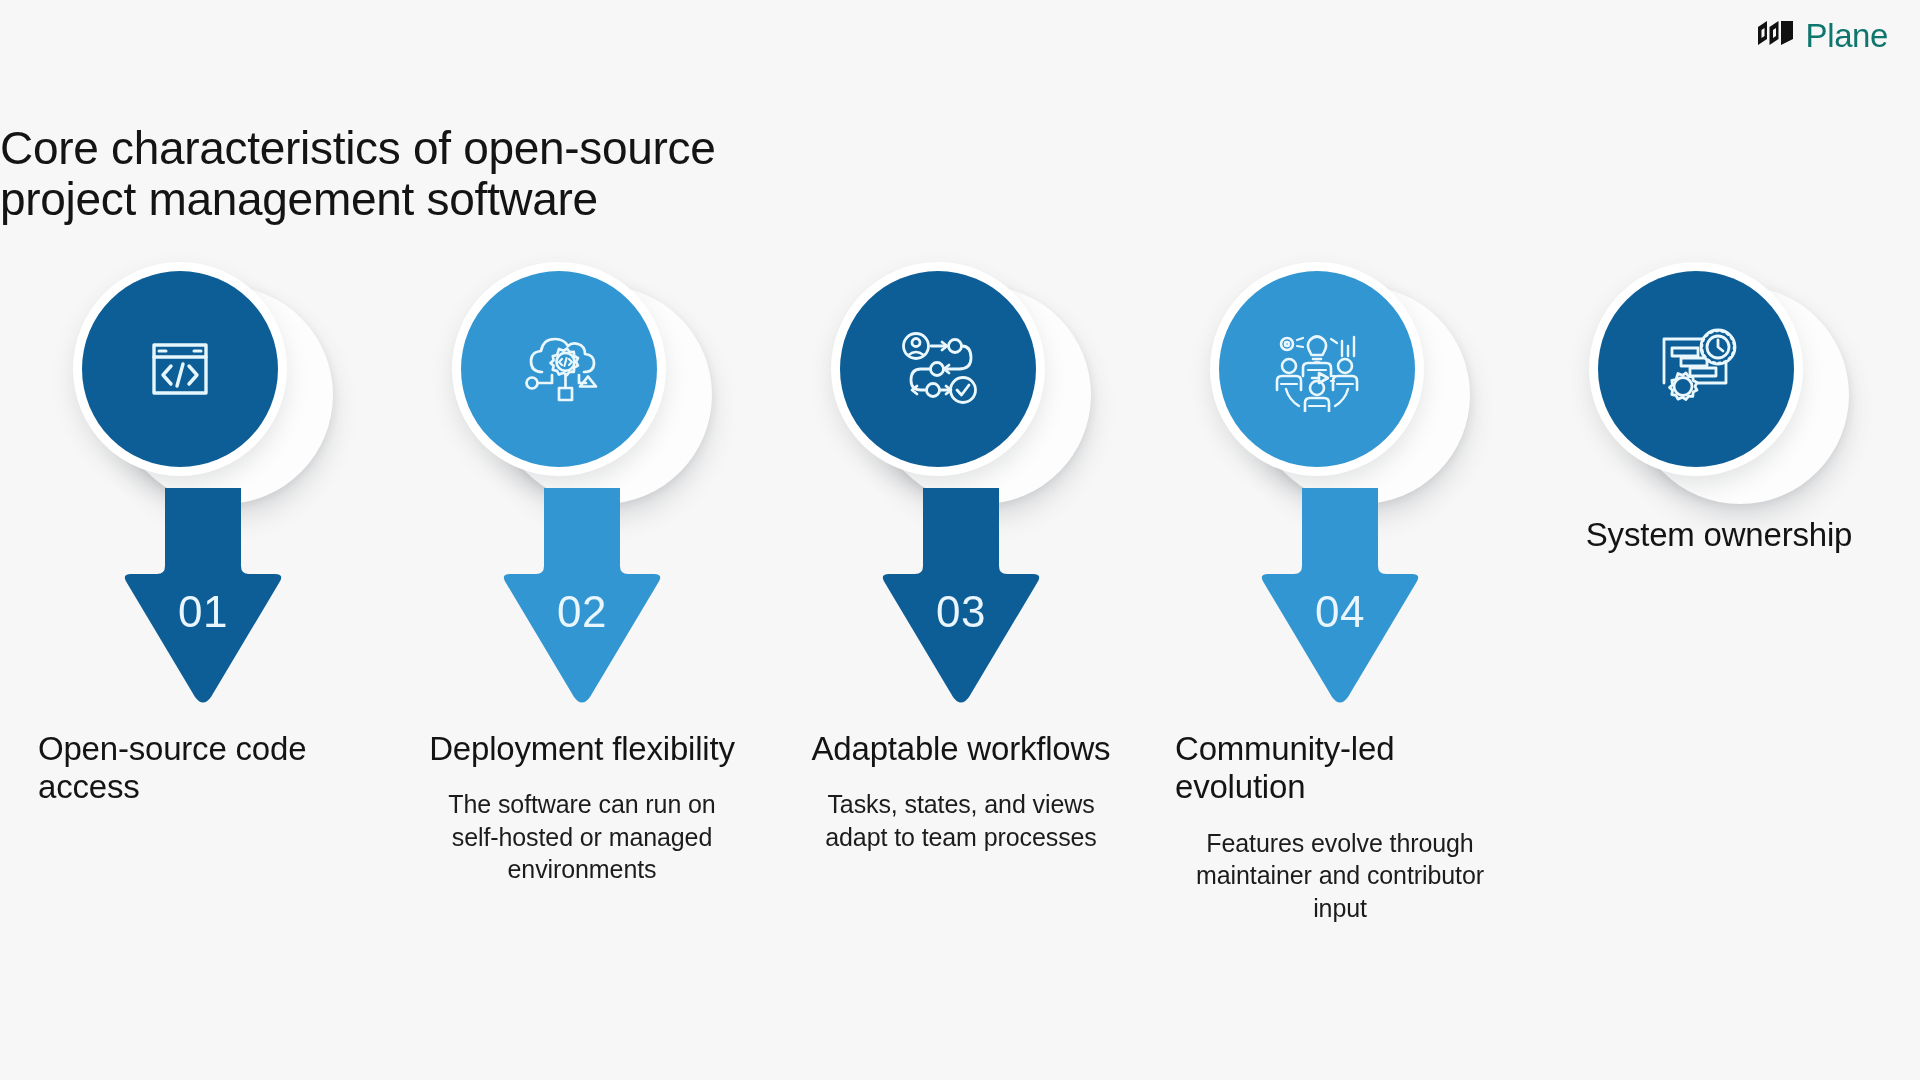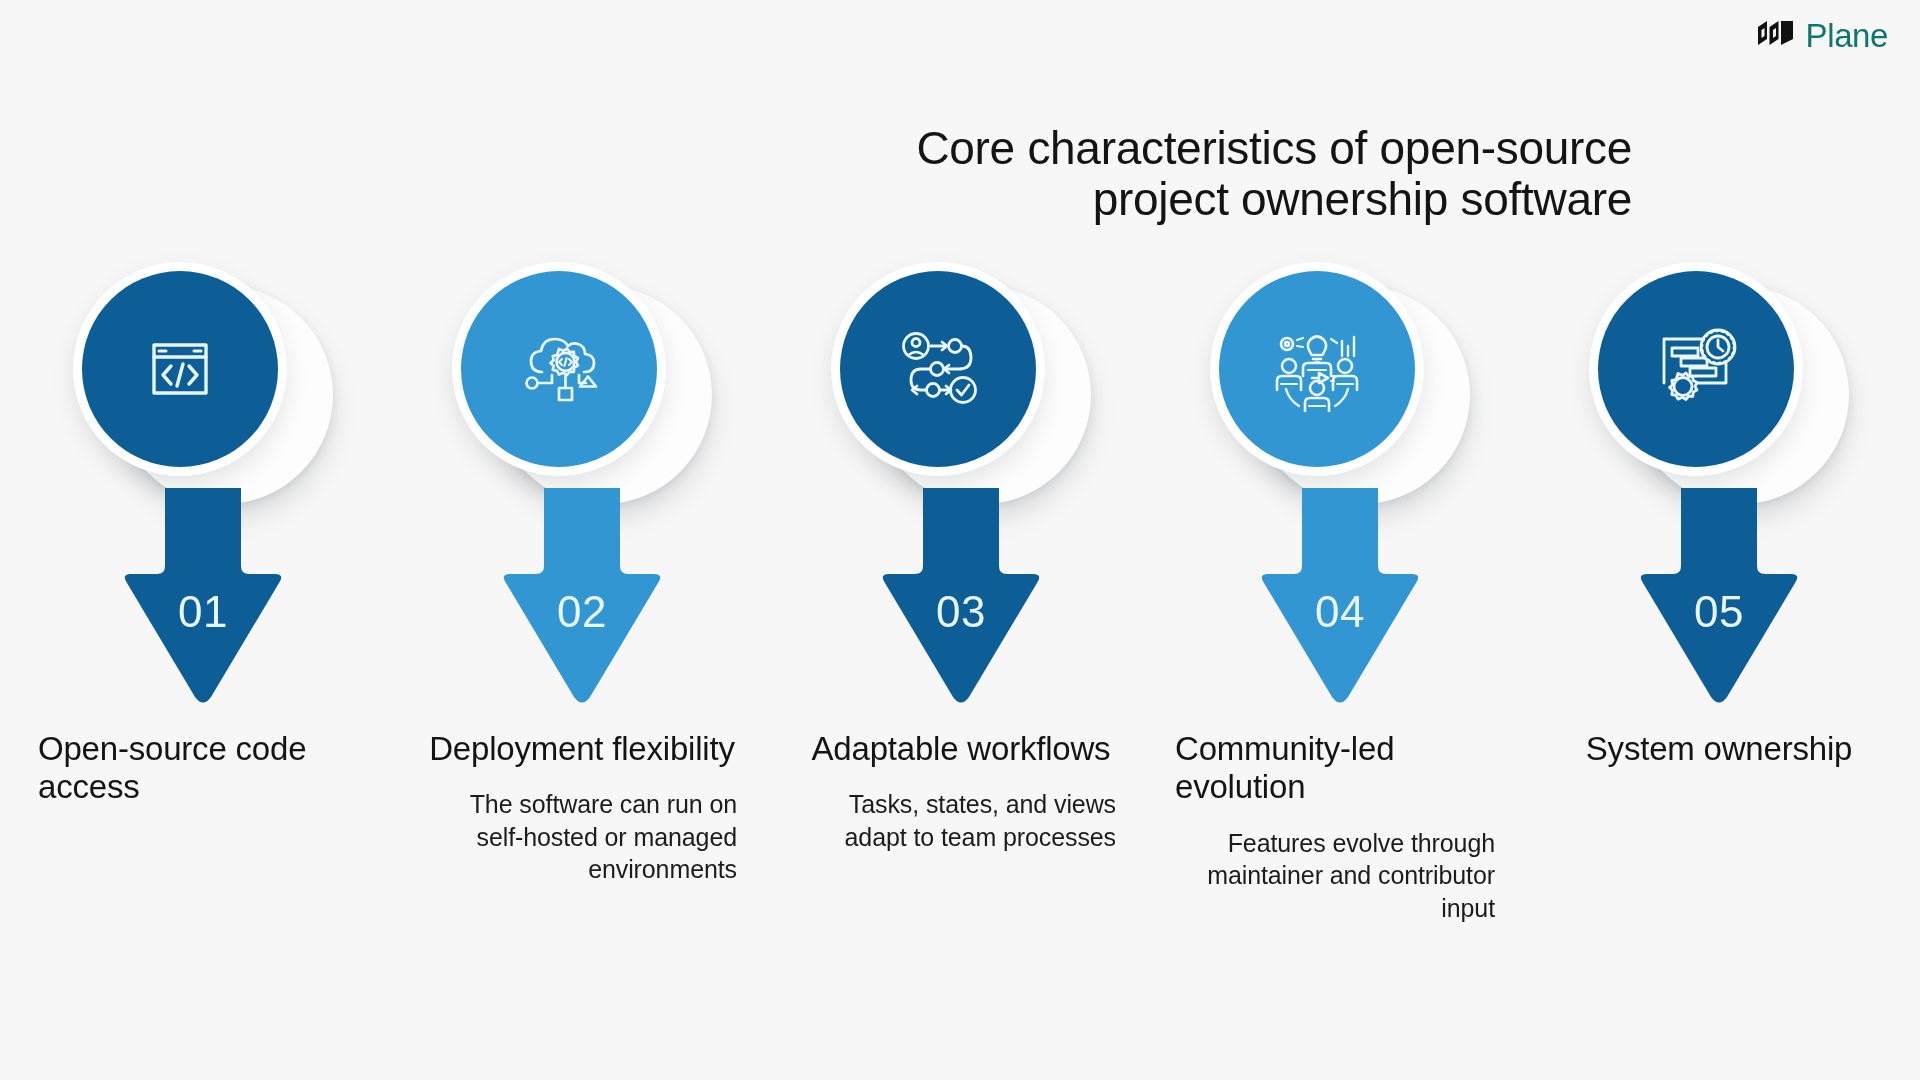"Core characteristics of open-source" .title { text-align: right -> left }
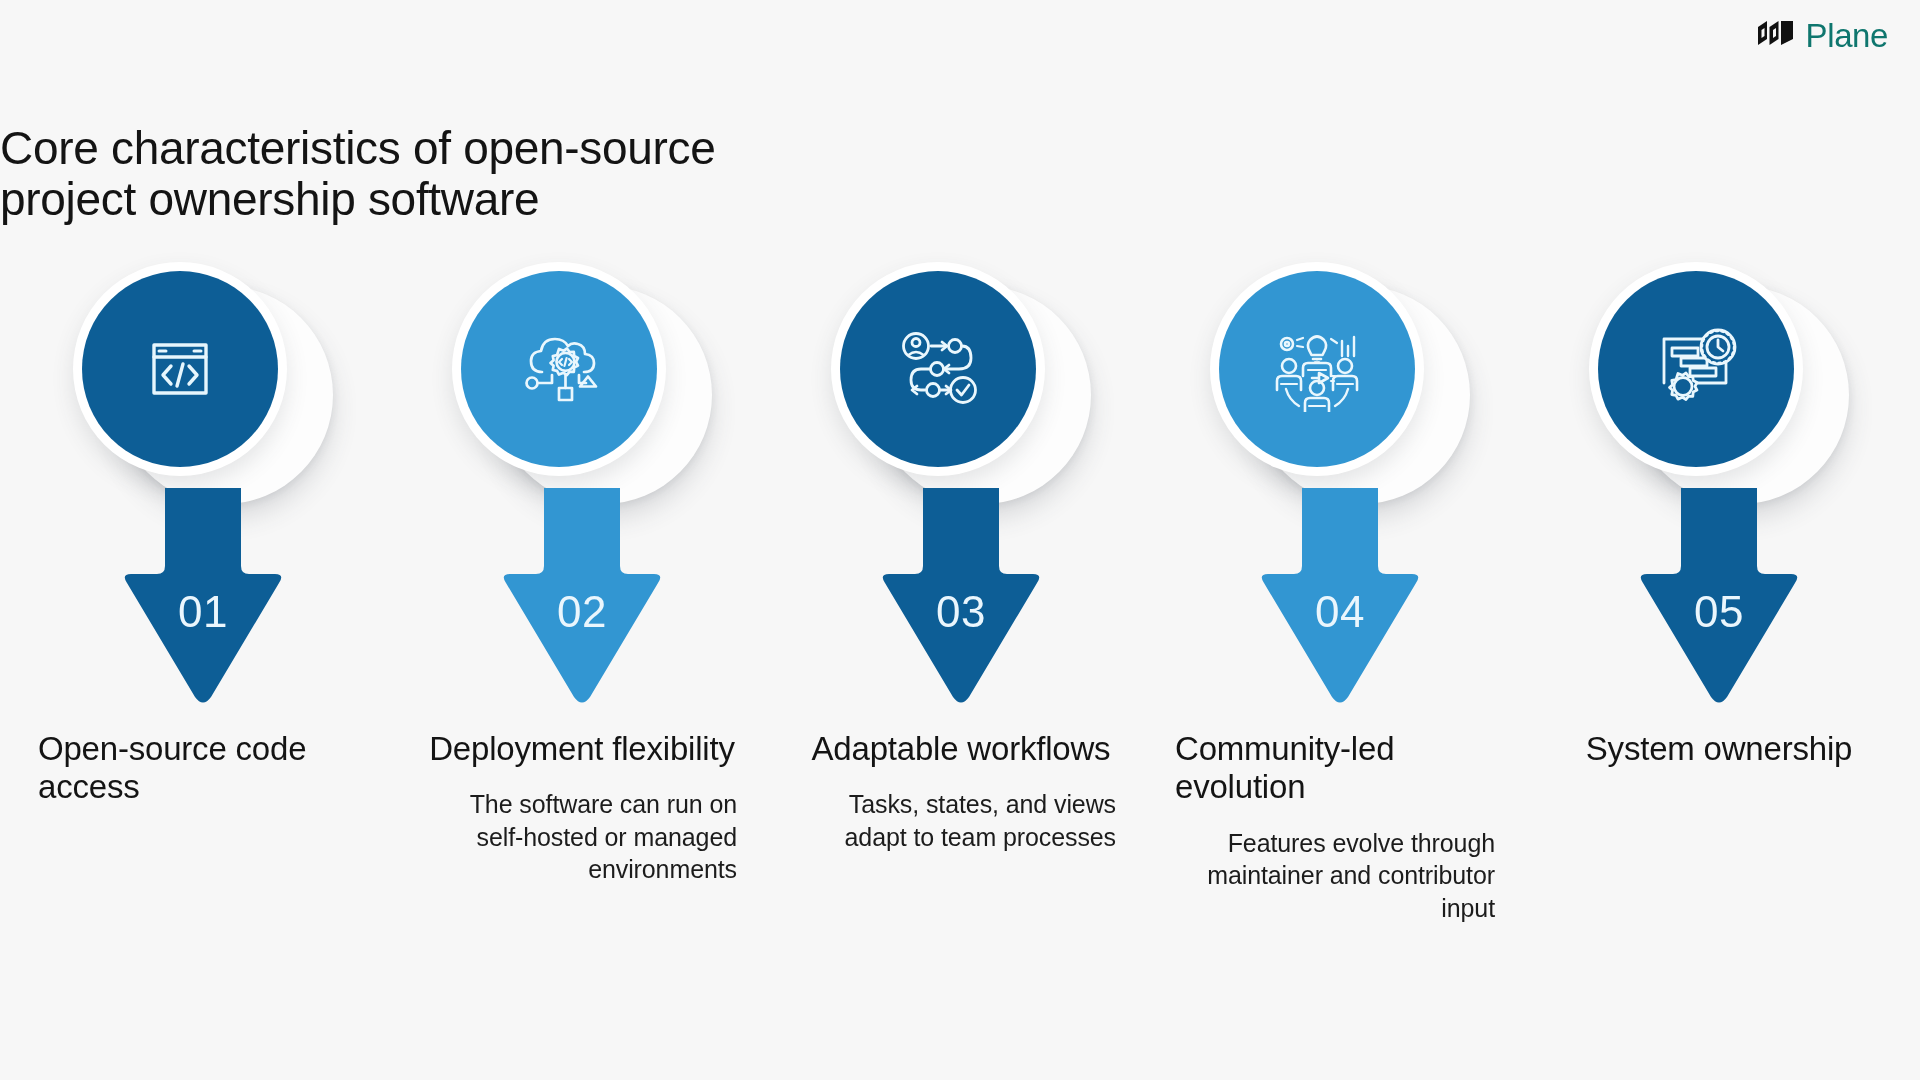"project ownership software" span.title-line { text: ownership -> management }
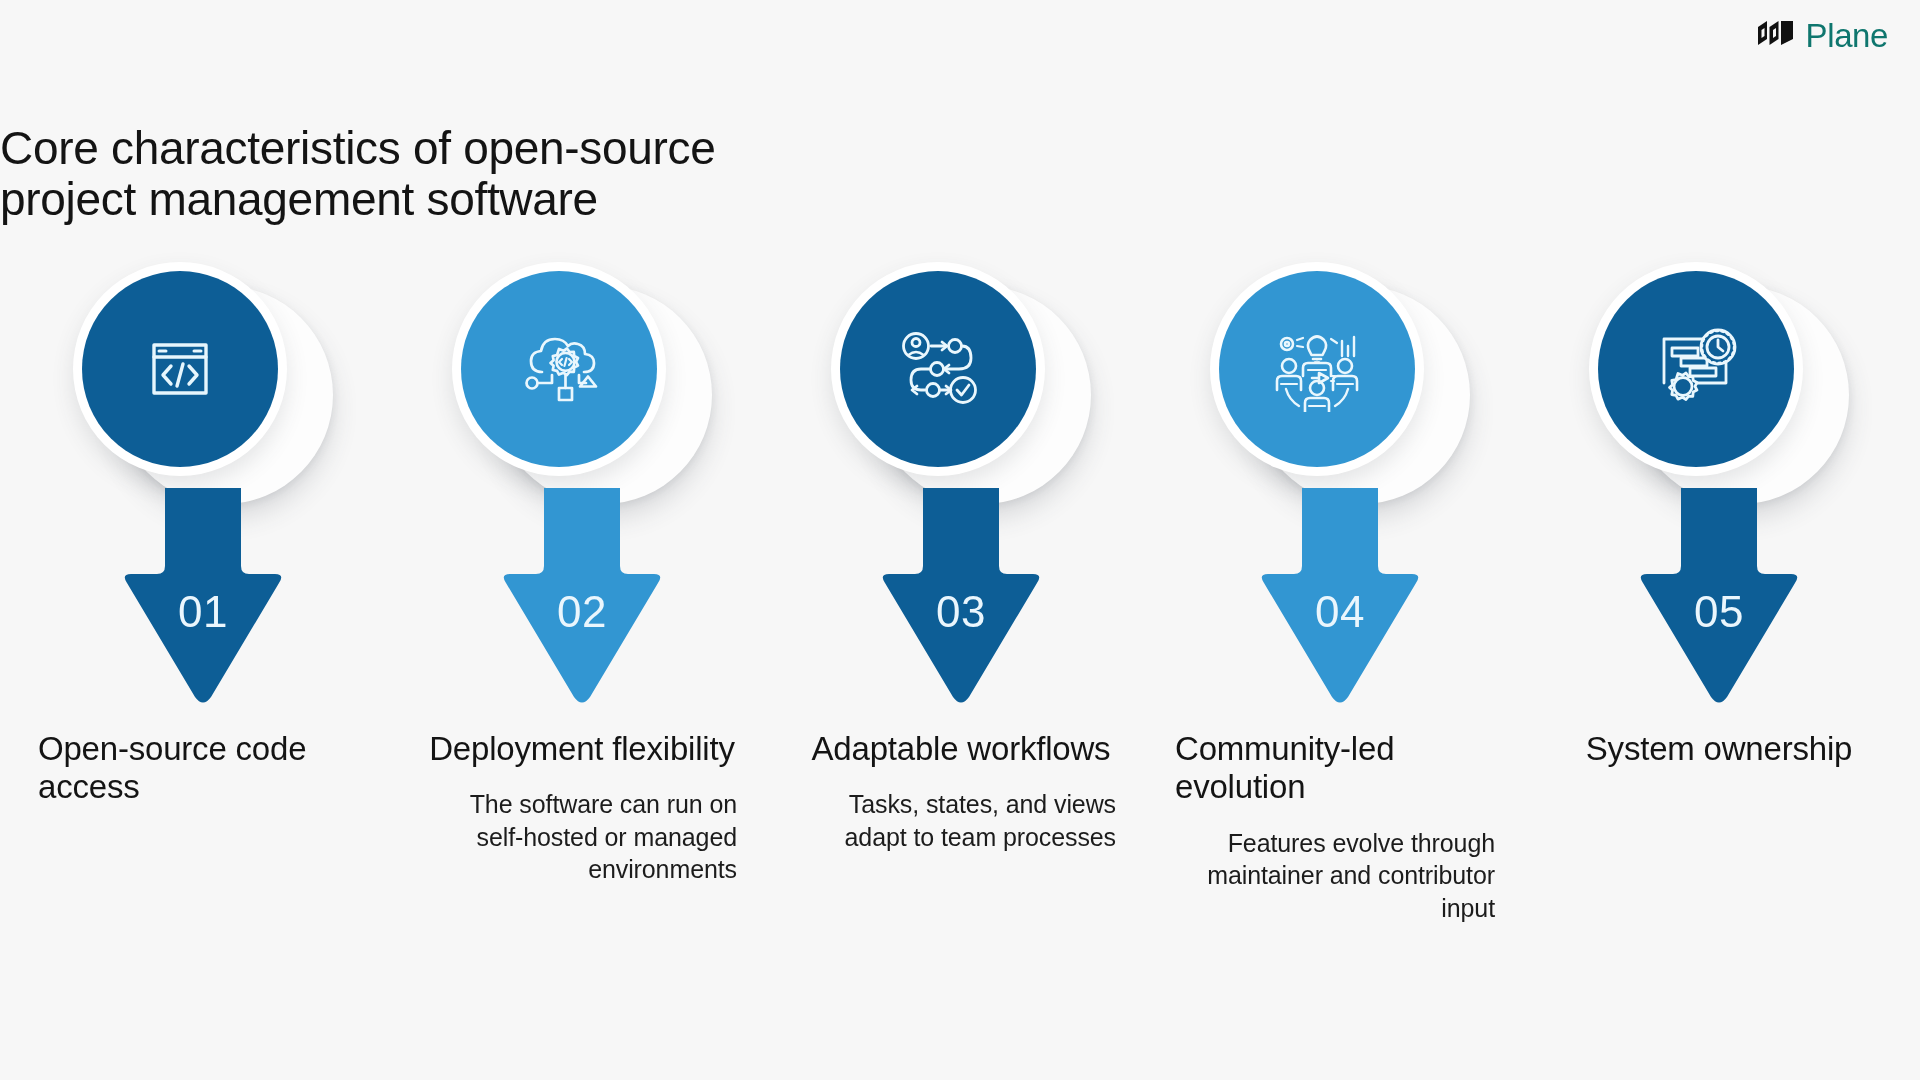"05" div.arrow { html: <div> <svg> <path></path> </svg> <span>05</span> </div> -> none }
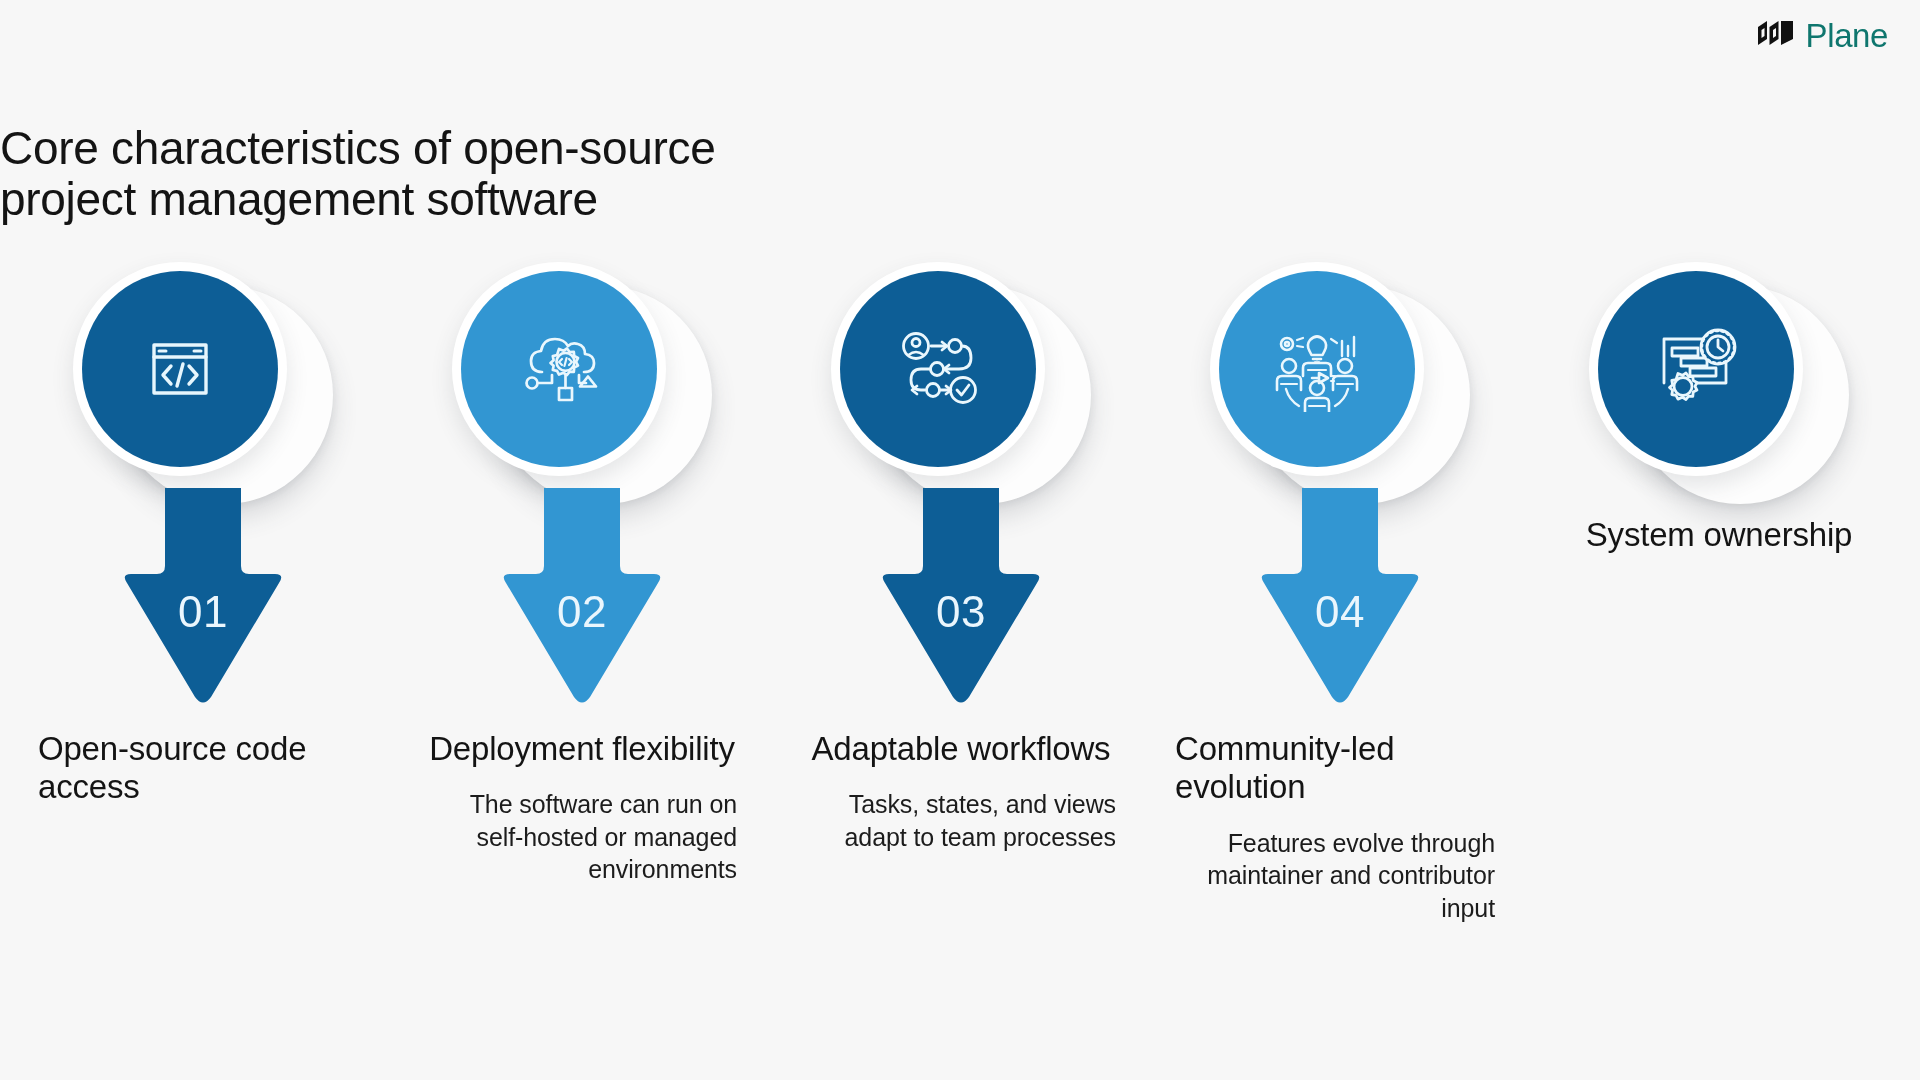"The software can run on" .body-text { text-align: right -> center }
